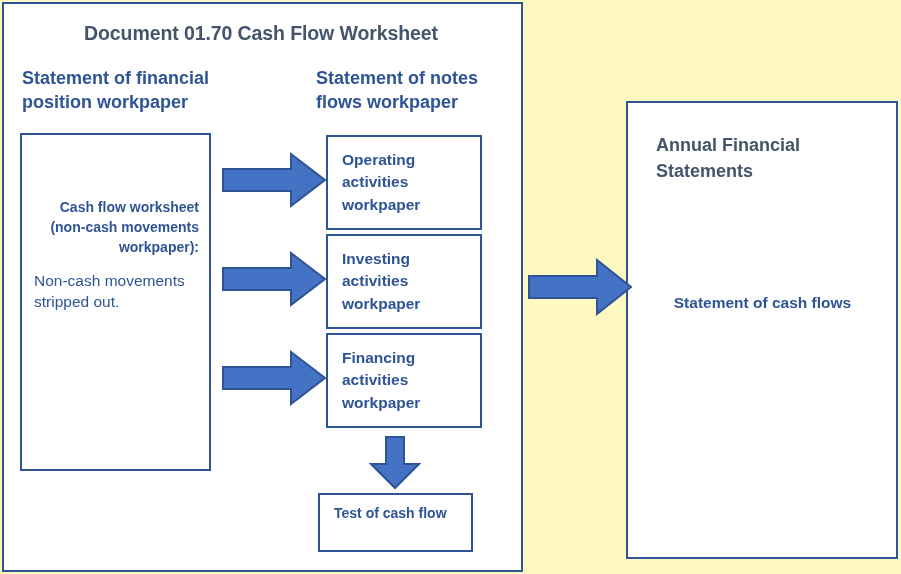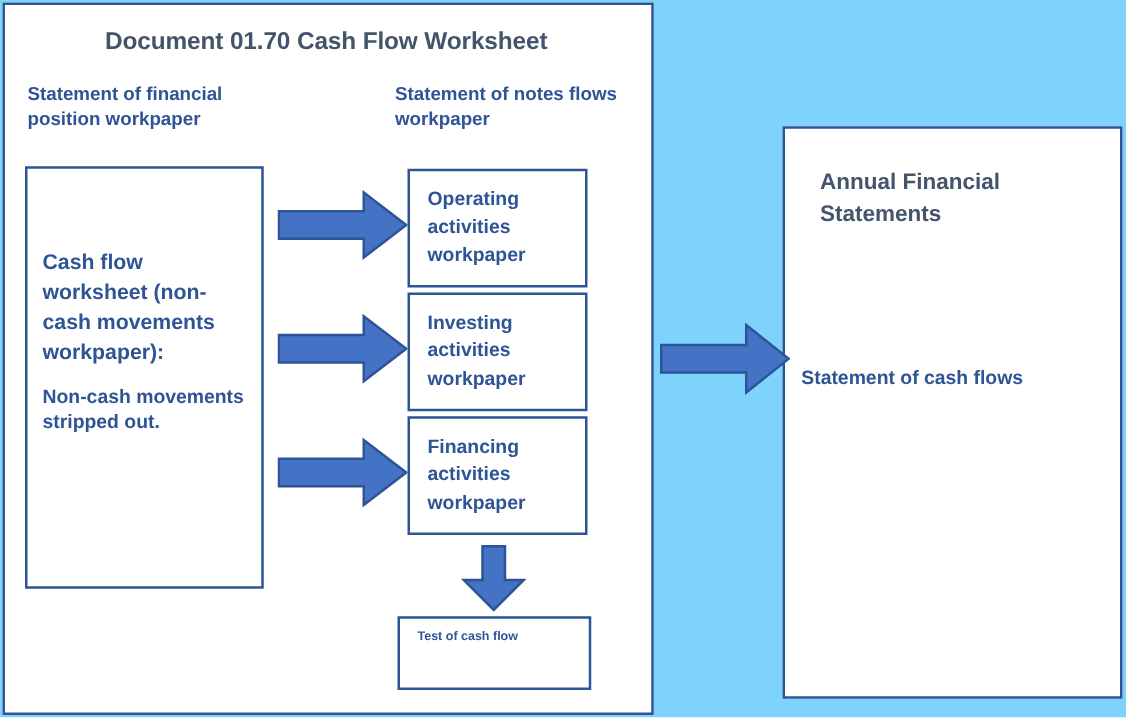"Document 01.70 Cash Flow Worksheet" #canvas { background: #7dd3fc -> #fef9c3 }
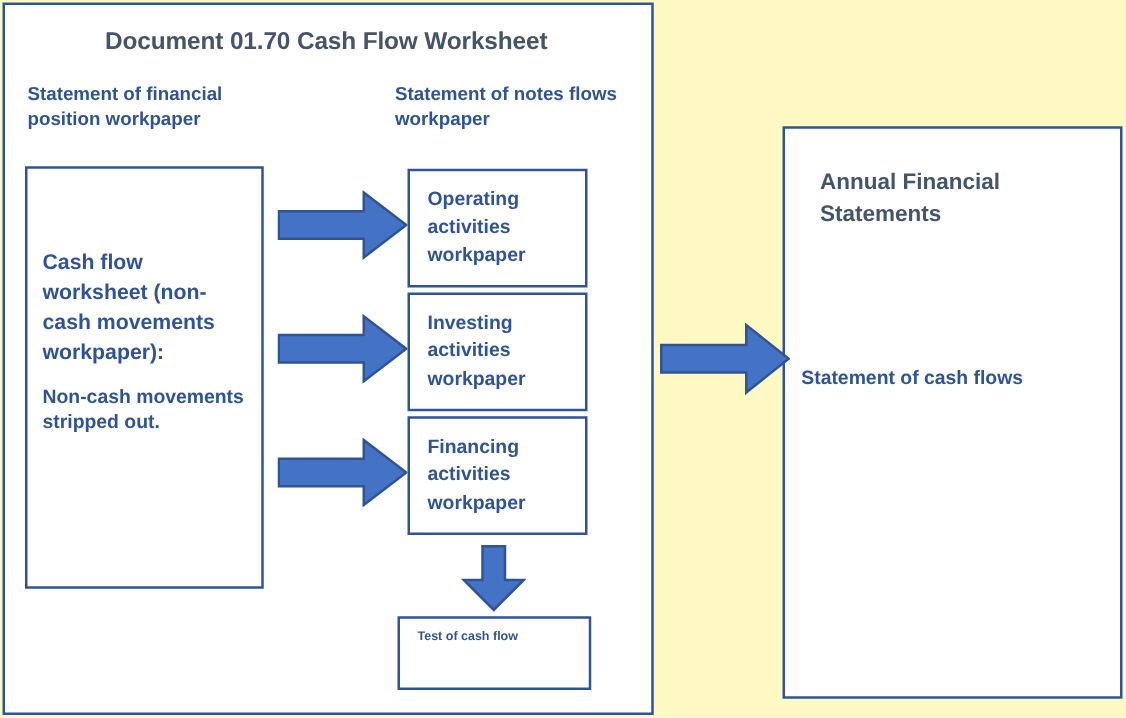"Statement of financial position" .col-heading { font-size: 15px -> 18px }
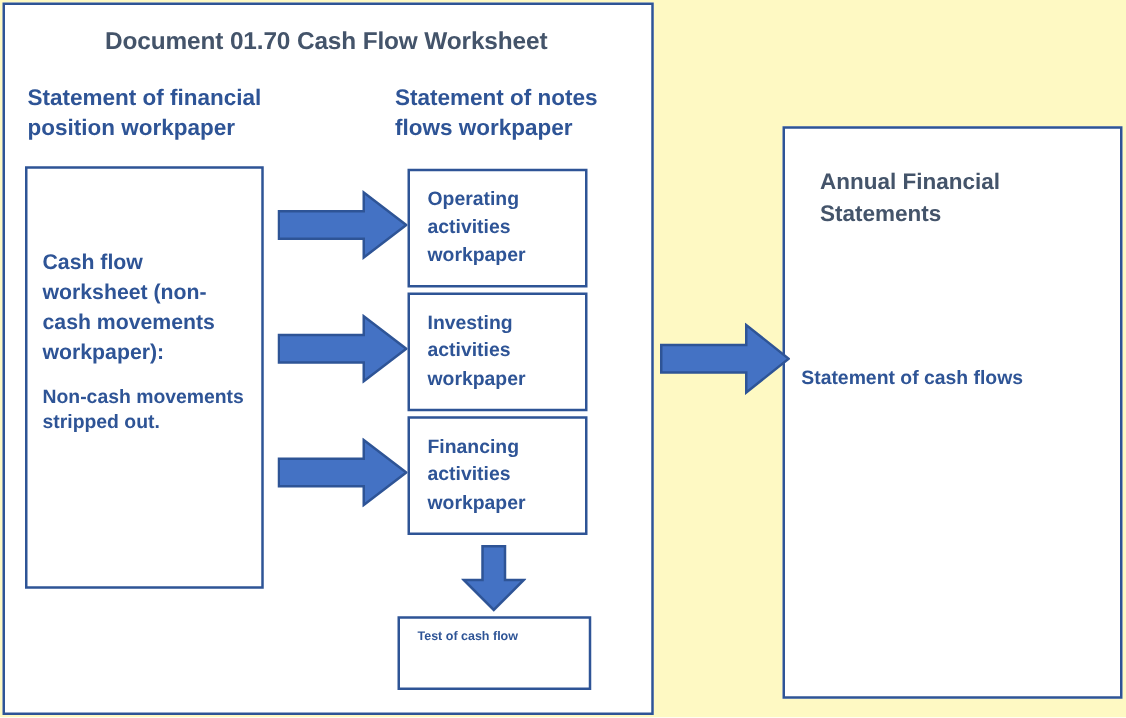"Operating activities workpaper" .wp-box { width: 144px -> 156px }
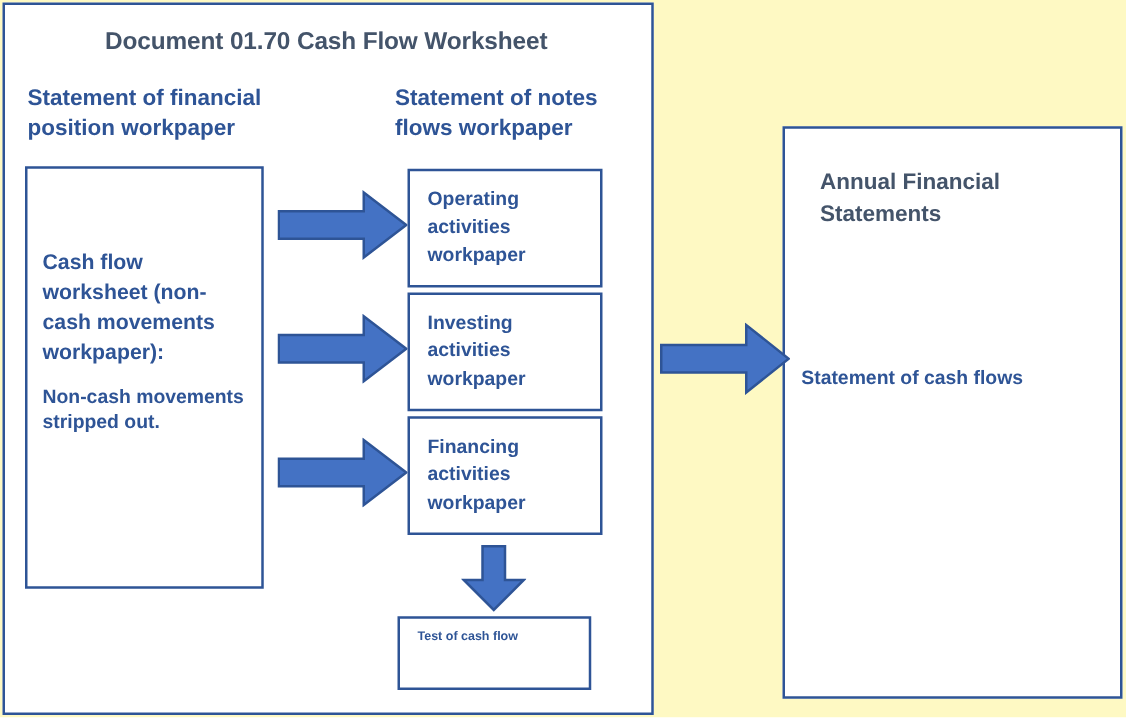"Cash flow worksheet (non-cash movements" .cfw-bold { font-size: 17px -> 14px; text-align: none -> right }
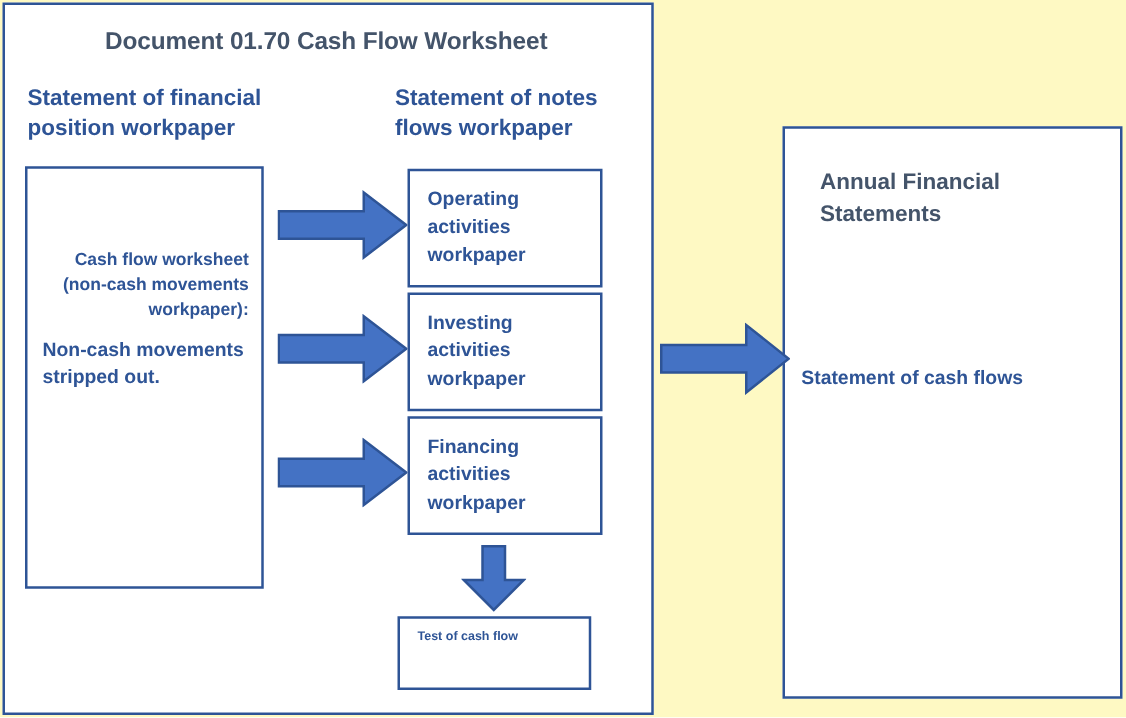"Non-cash movements stripped out." .cfw-plain { font-weight: bold -> normal }
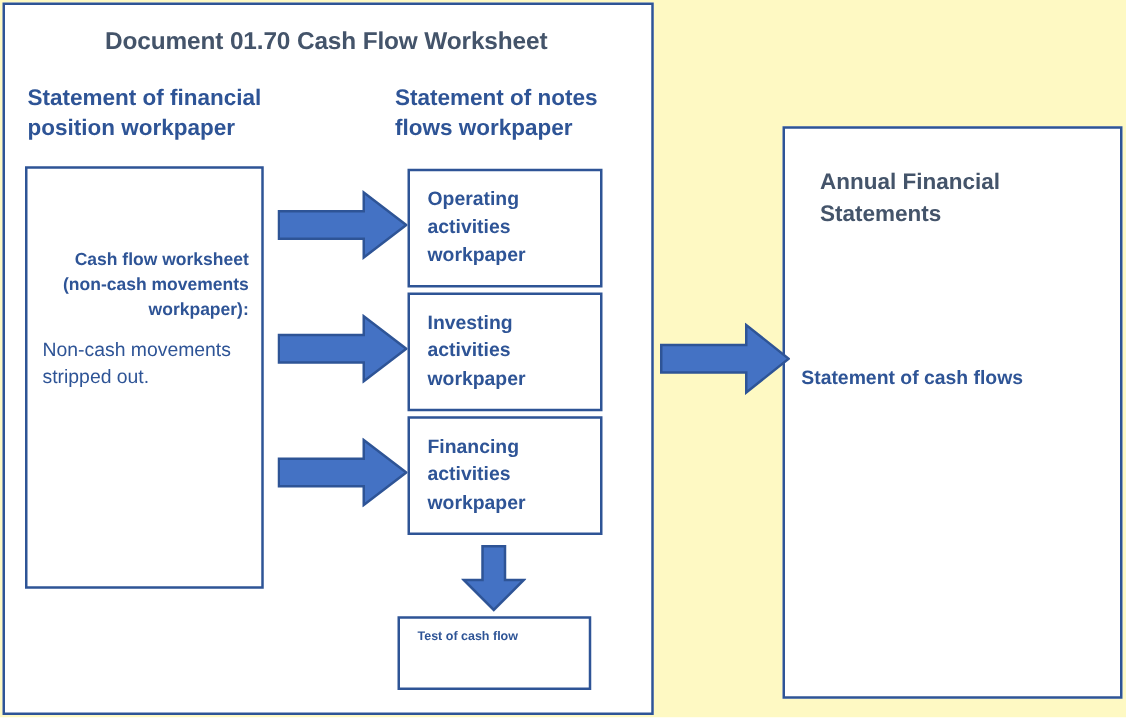"Statement of cash flows" #afs-lines .afs-line { text-align: none -> center }
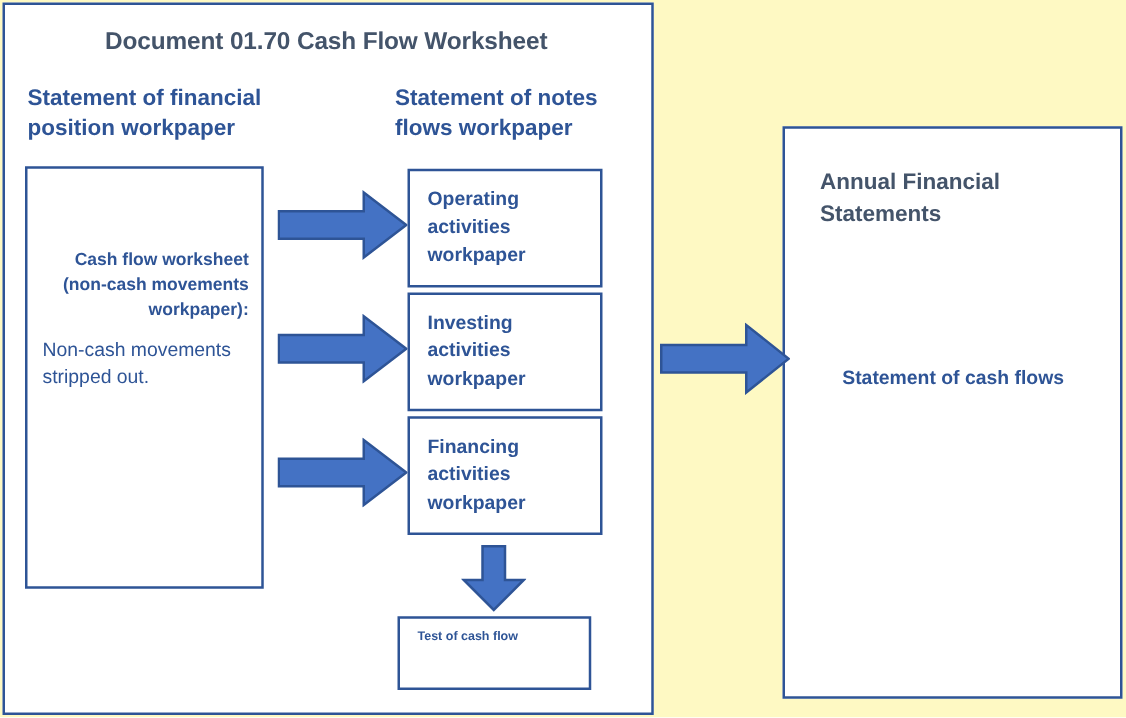"Test of cash flow" #box-test-of-cash-flow .label { font-size: 10px -> 14px }
